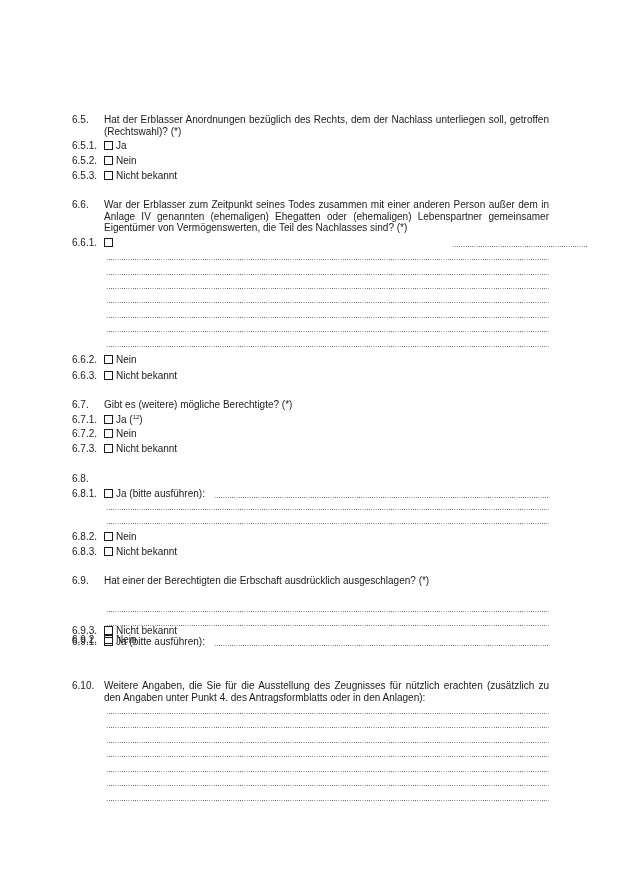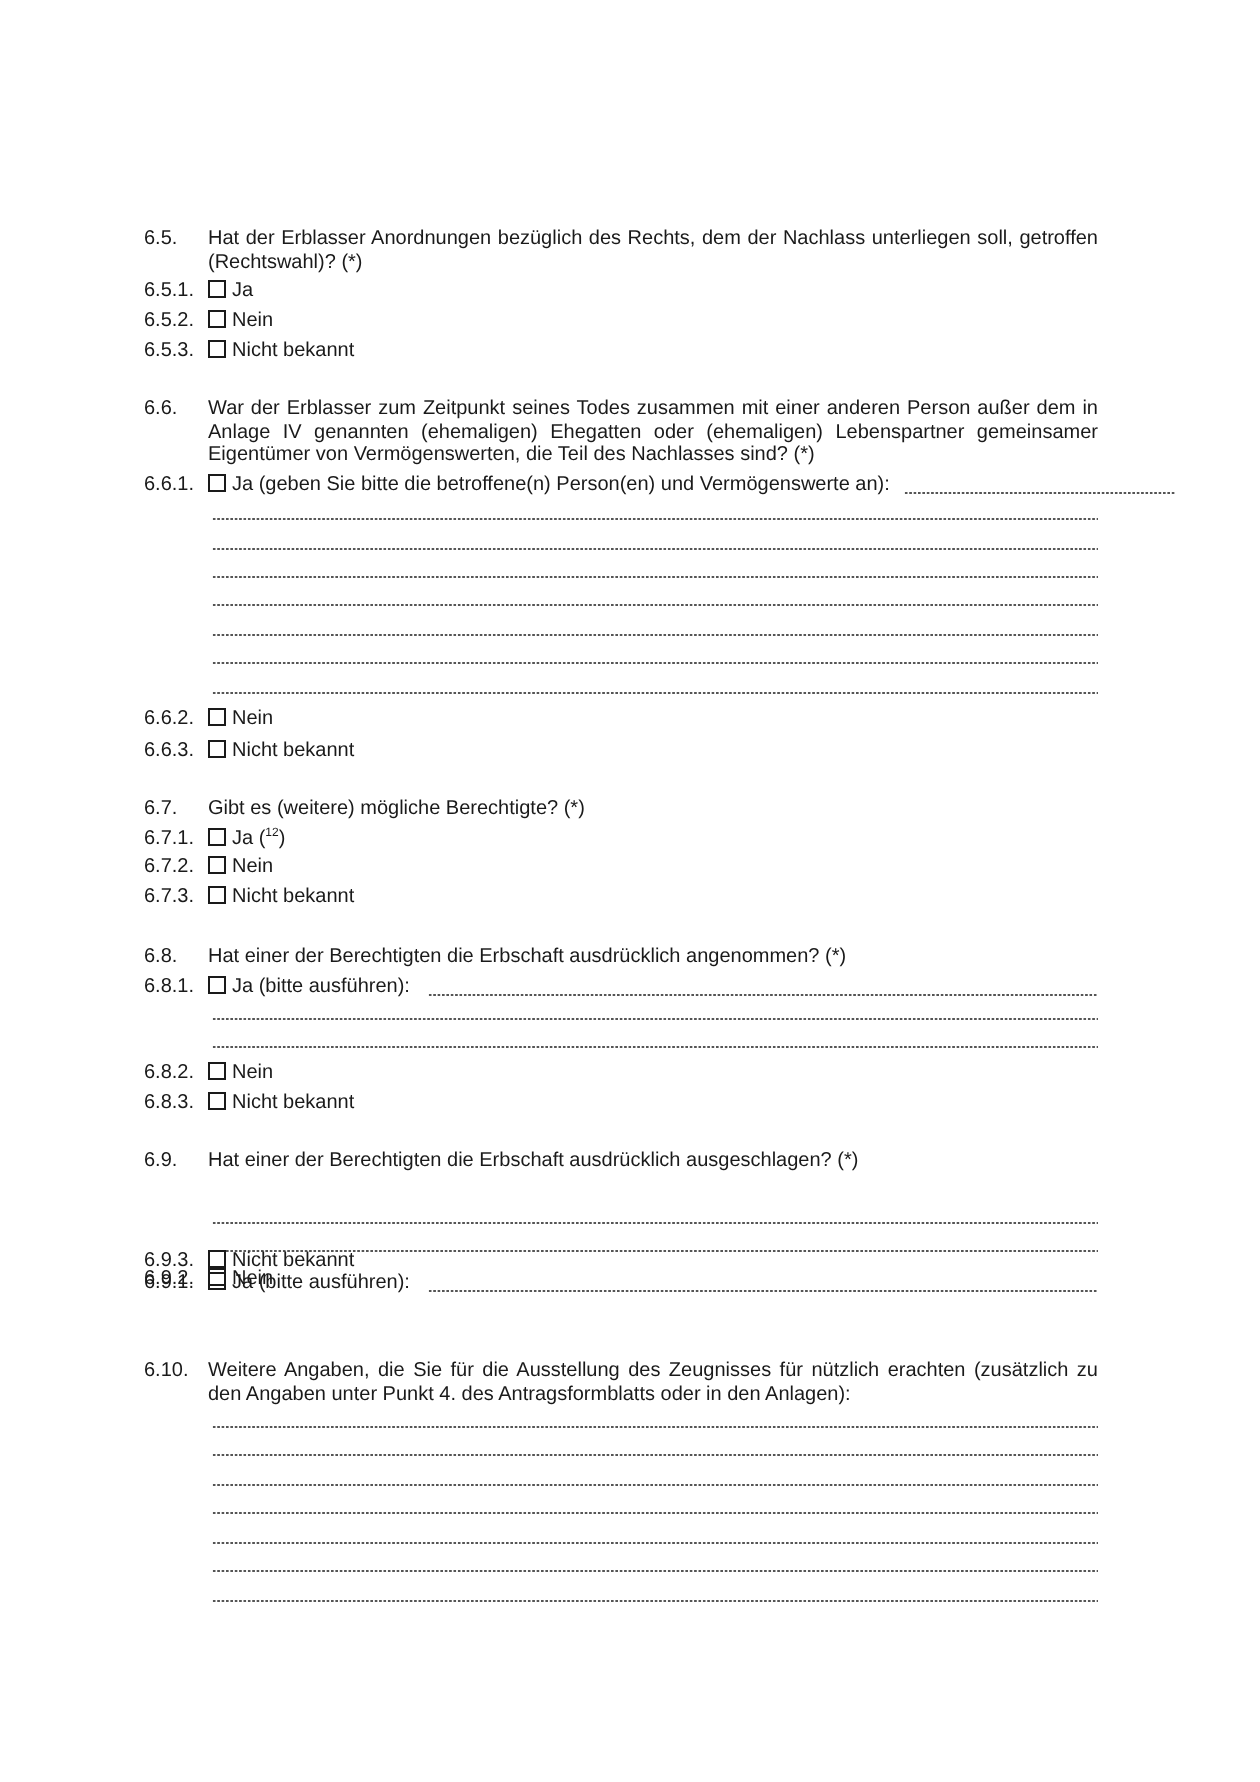"Ja (geben Sie bitte die" span { html: <span>Ja (geben Sie bitte die betroffene(n) Person(en) und Vermögenswerte an):</span> -> none }
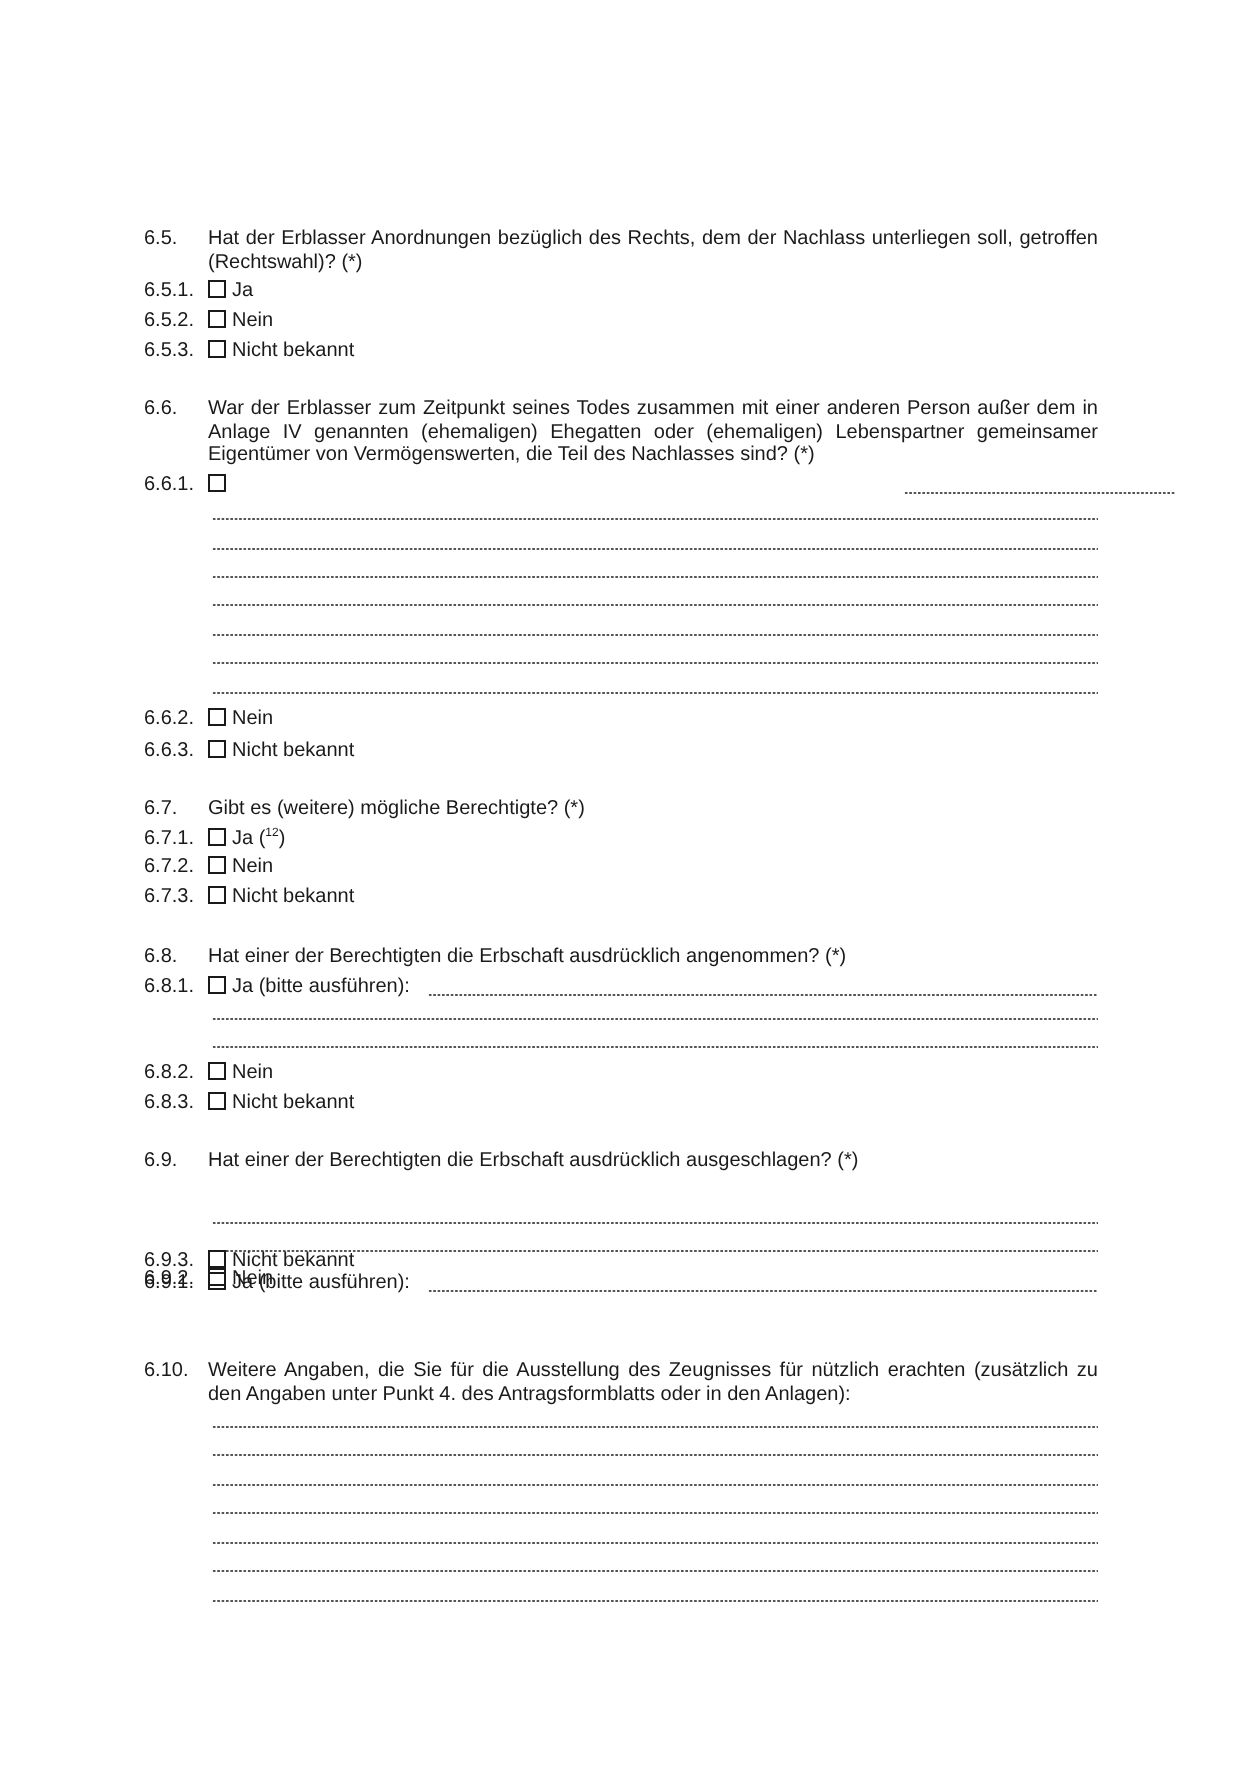"Hat einer der Berechtigten die Erbschaft ausdrücklich angenommen? (*)" span.text { html: <span>Hat einer der Berechtigten die Erbschaft ausdrücklich angenommen? (*)</span> -> none }
